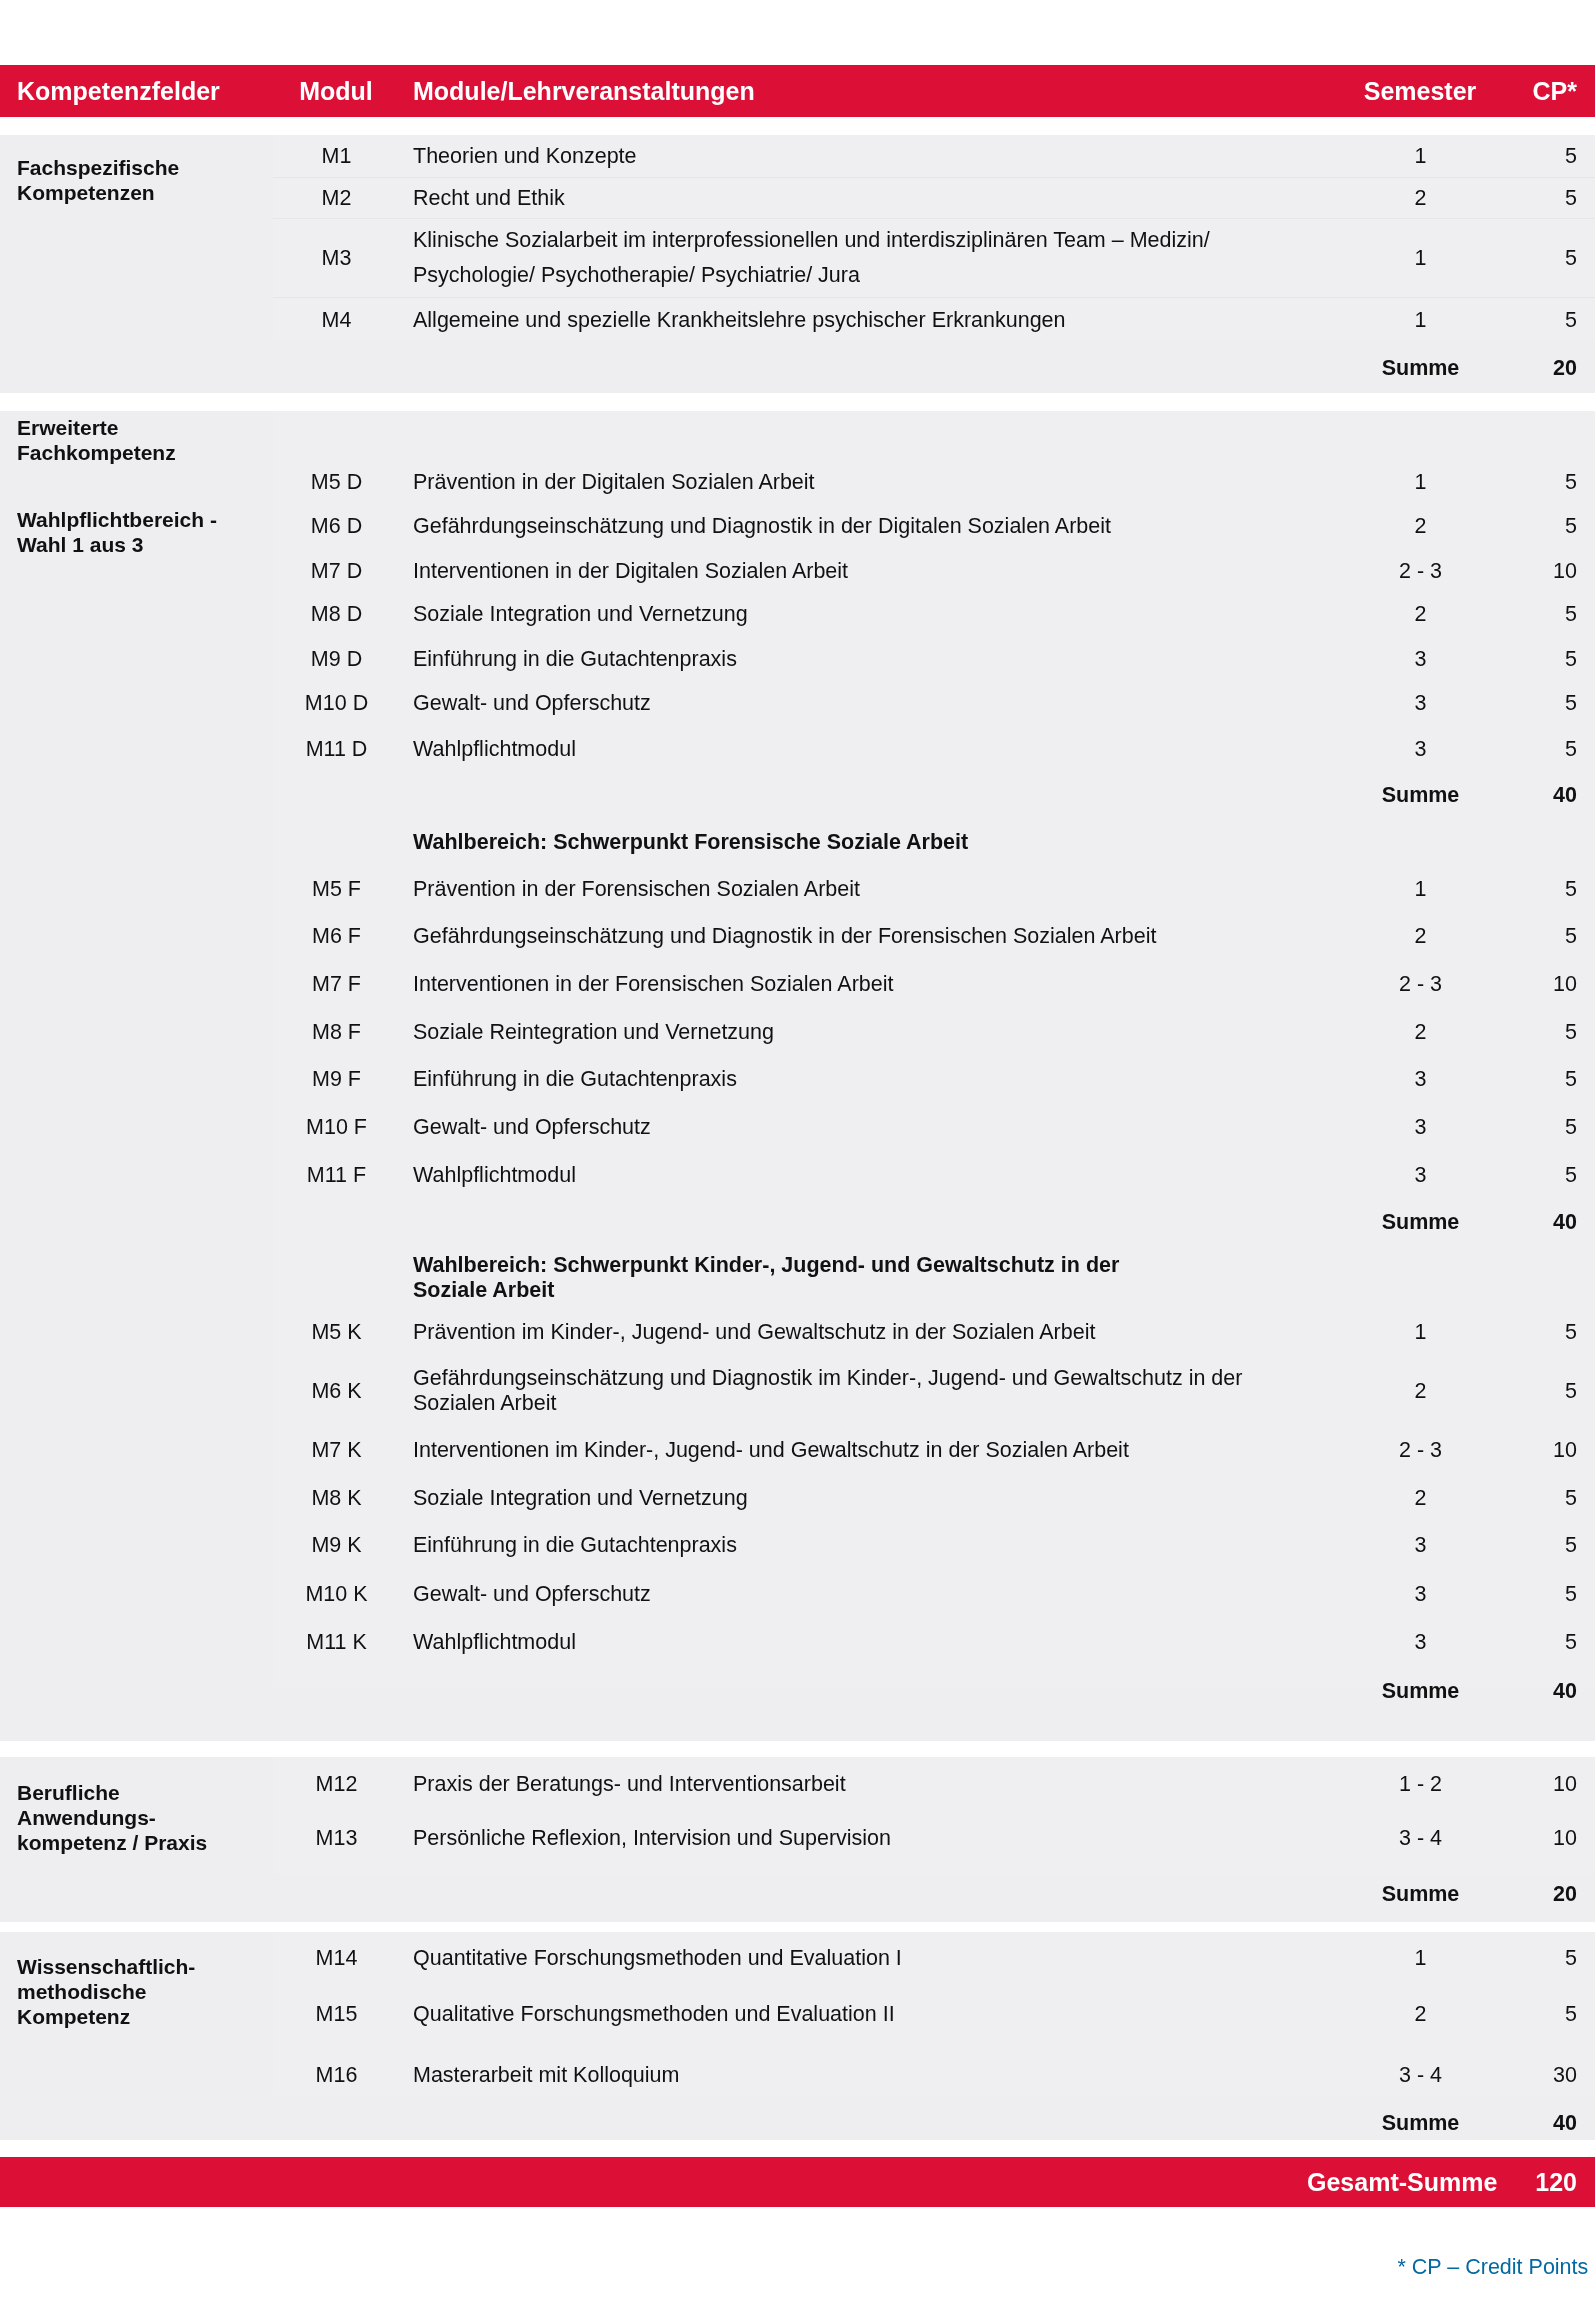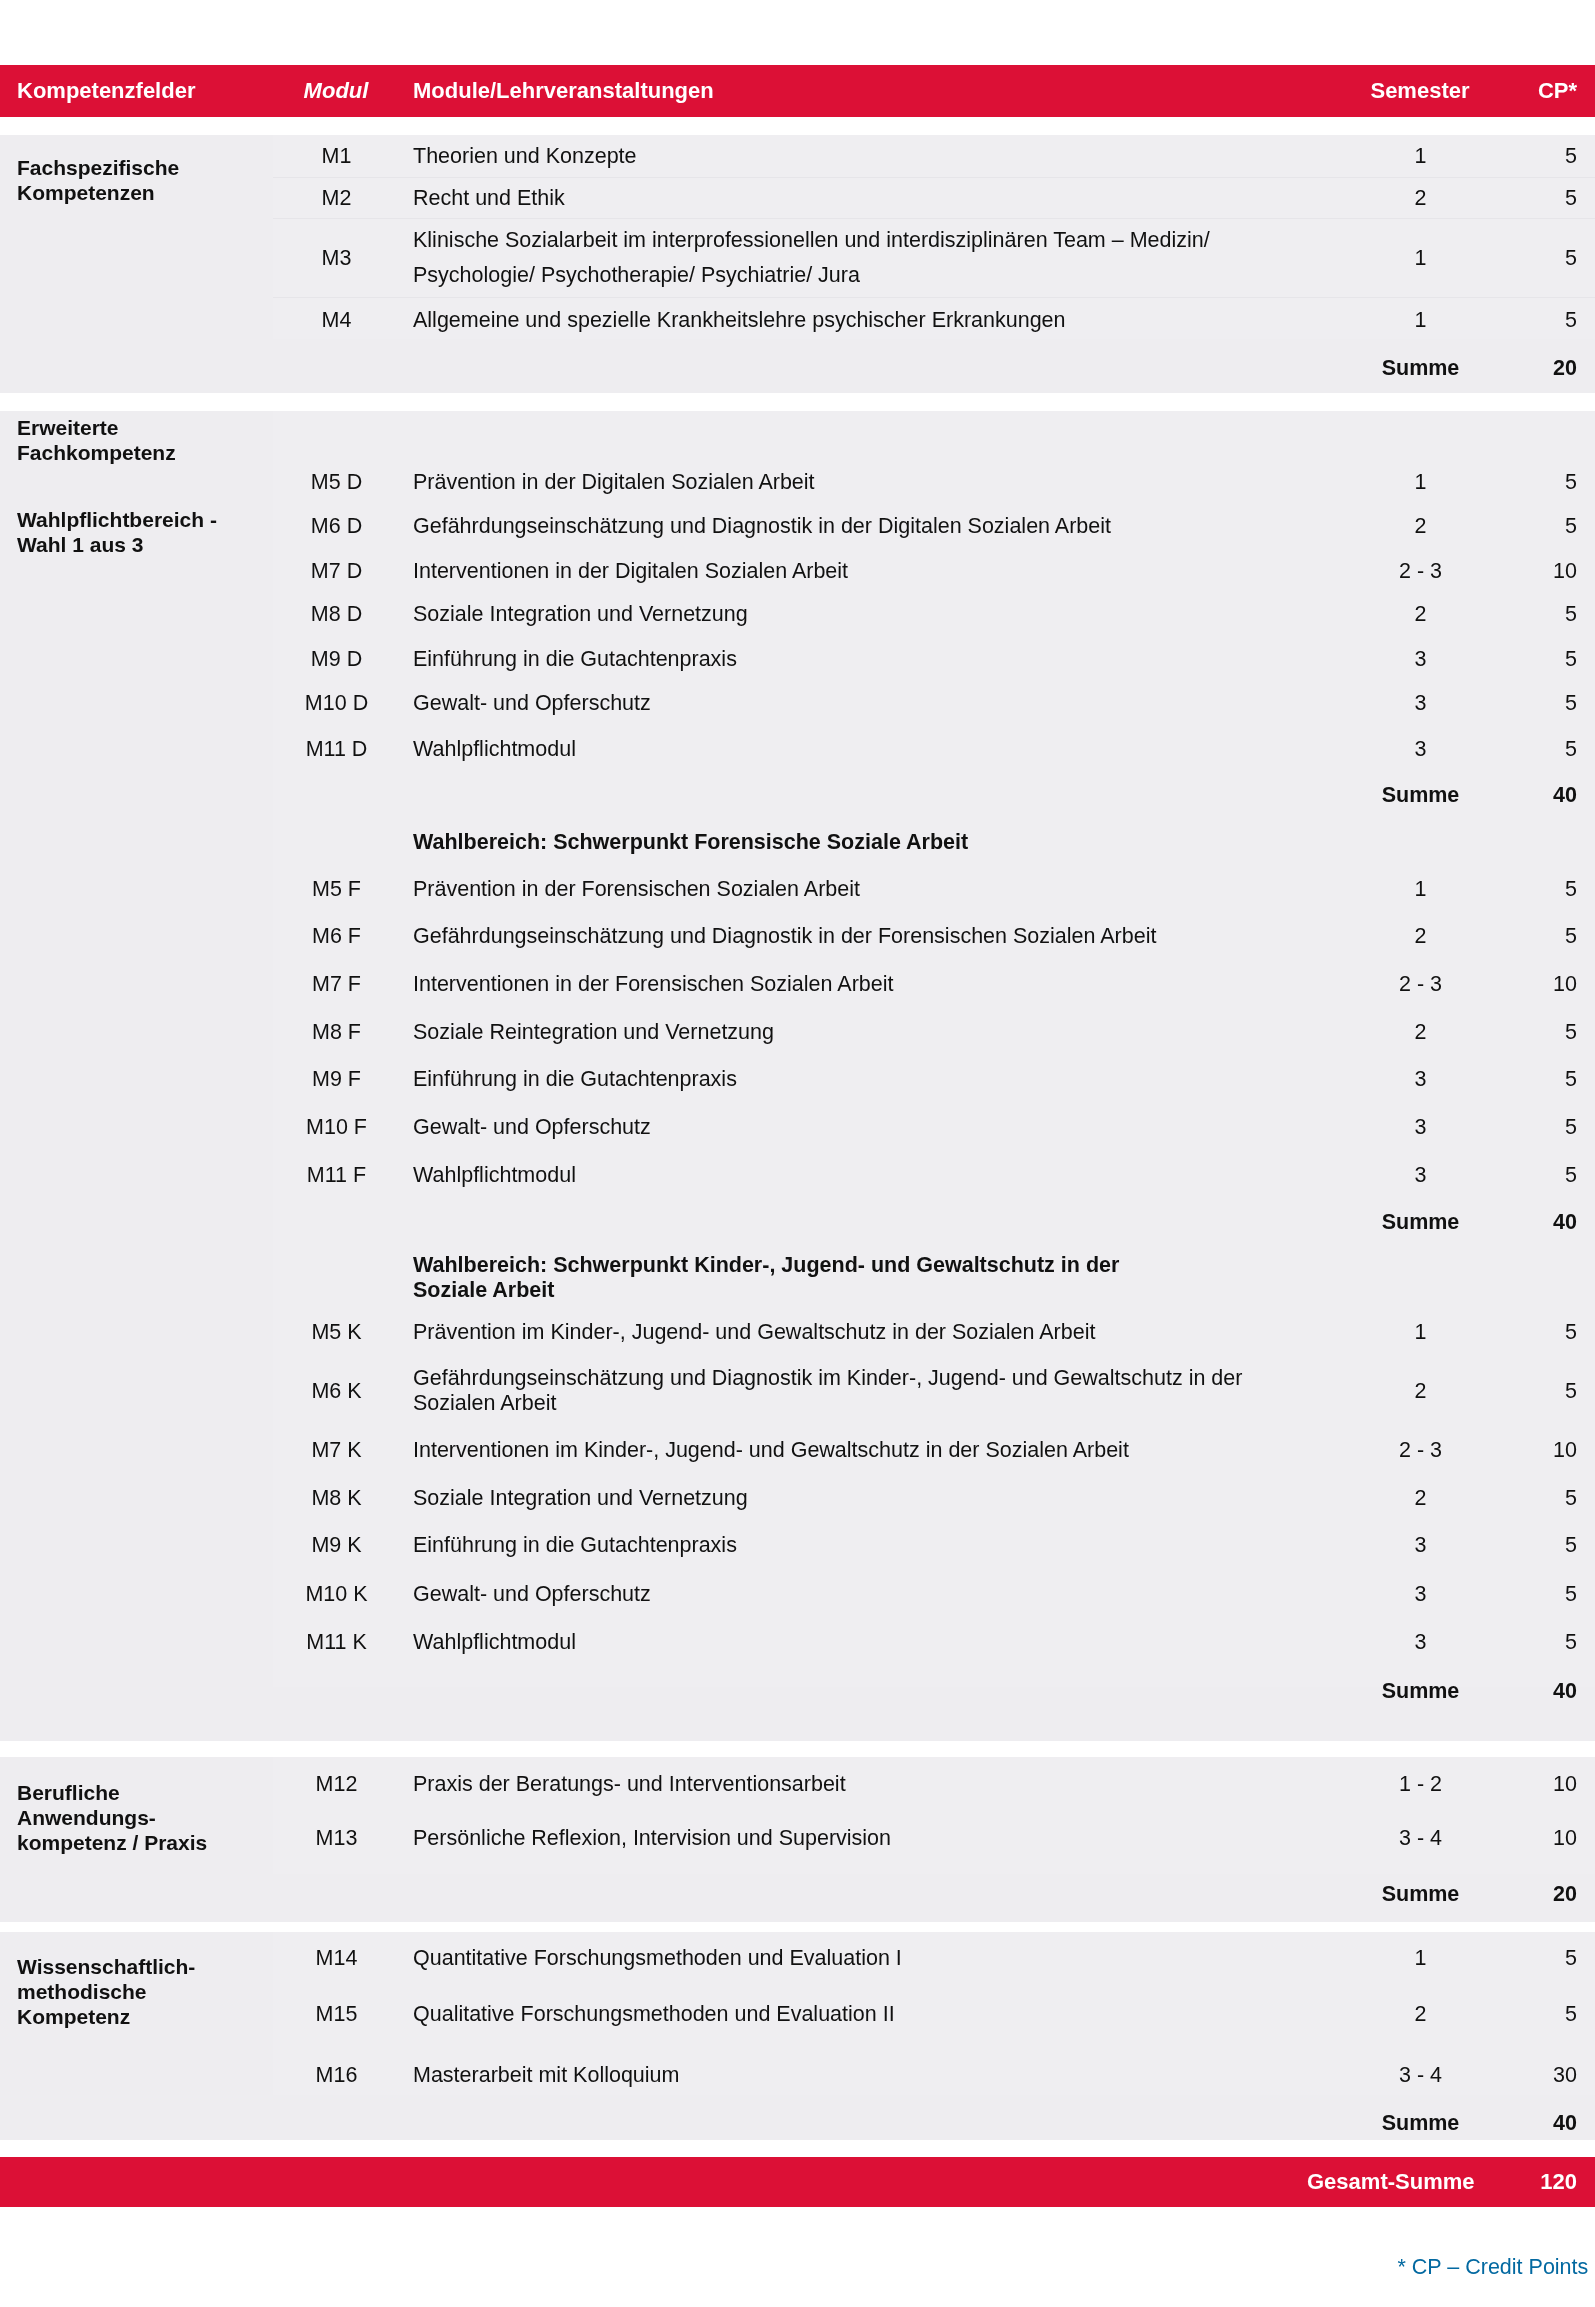"Kompetenzfelder" .bar { font-size: 22px -> 25px }
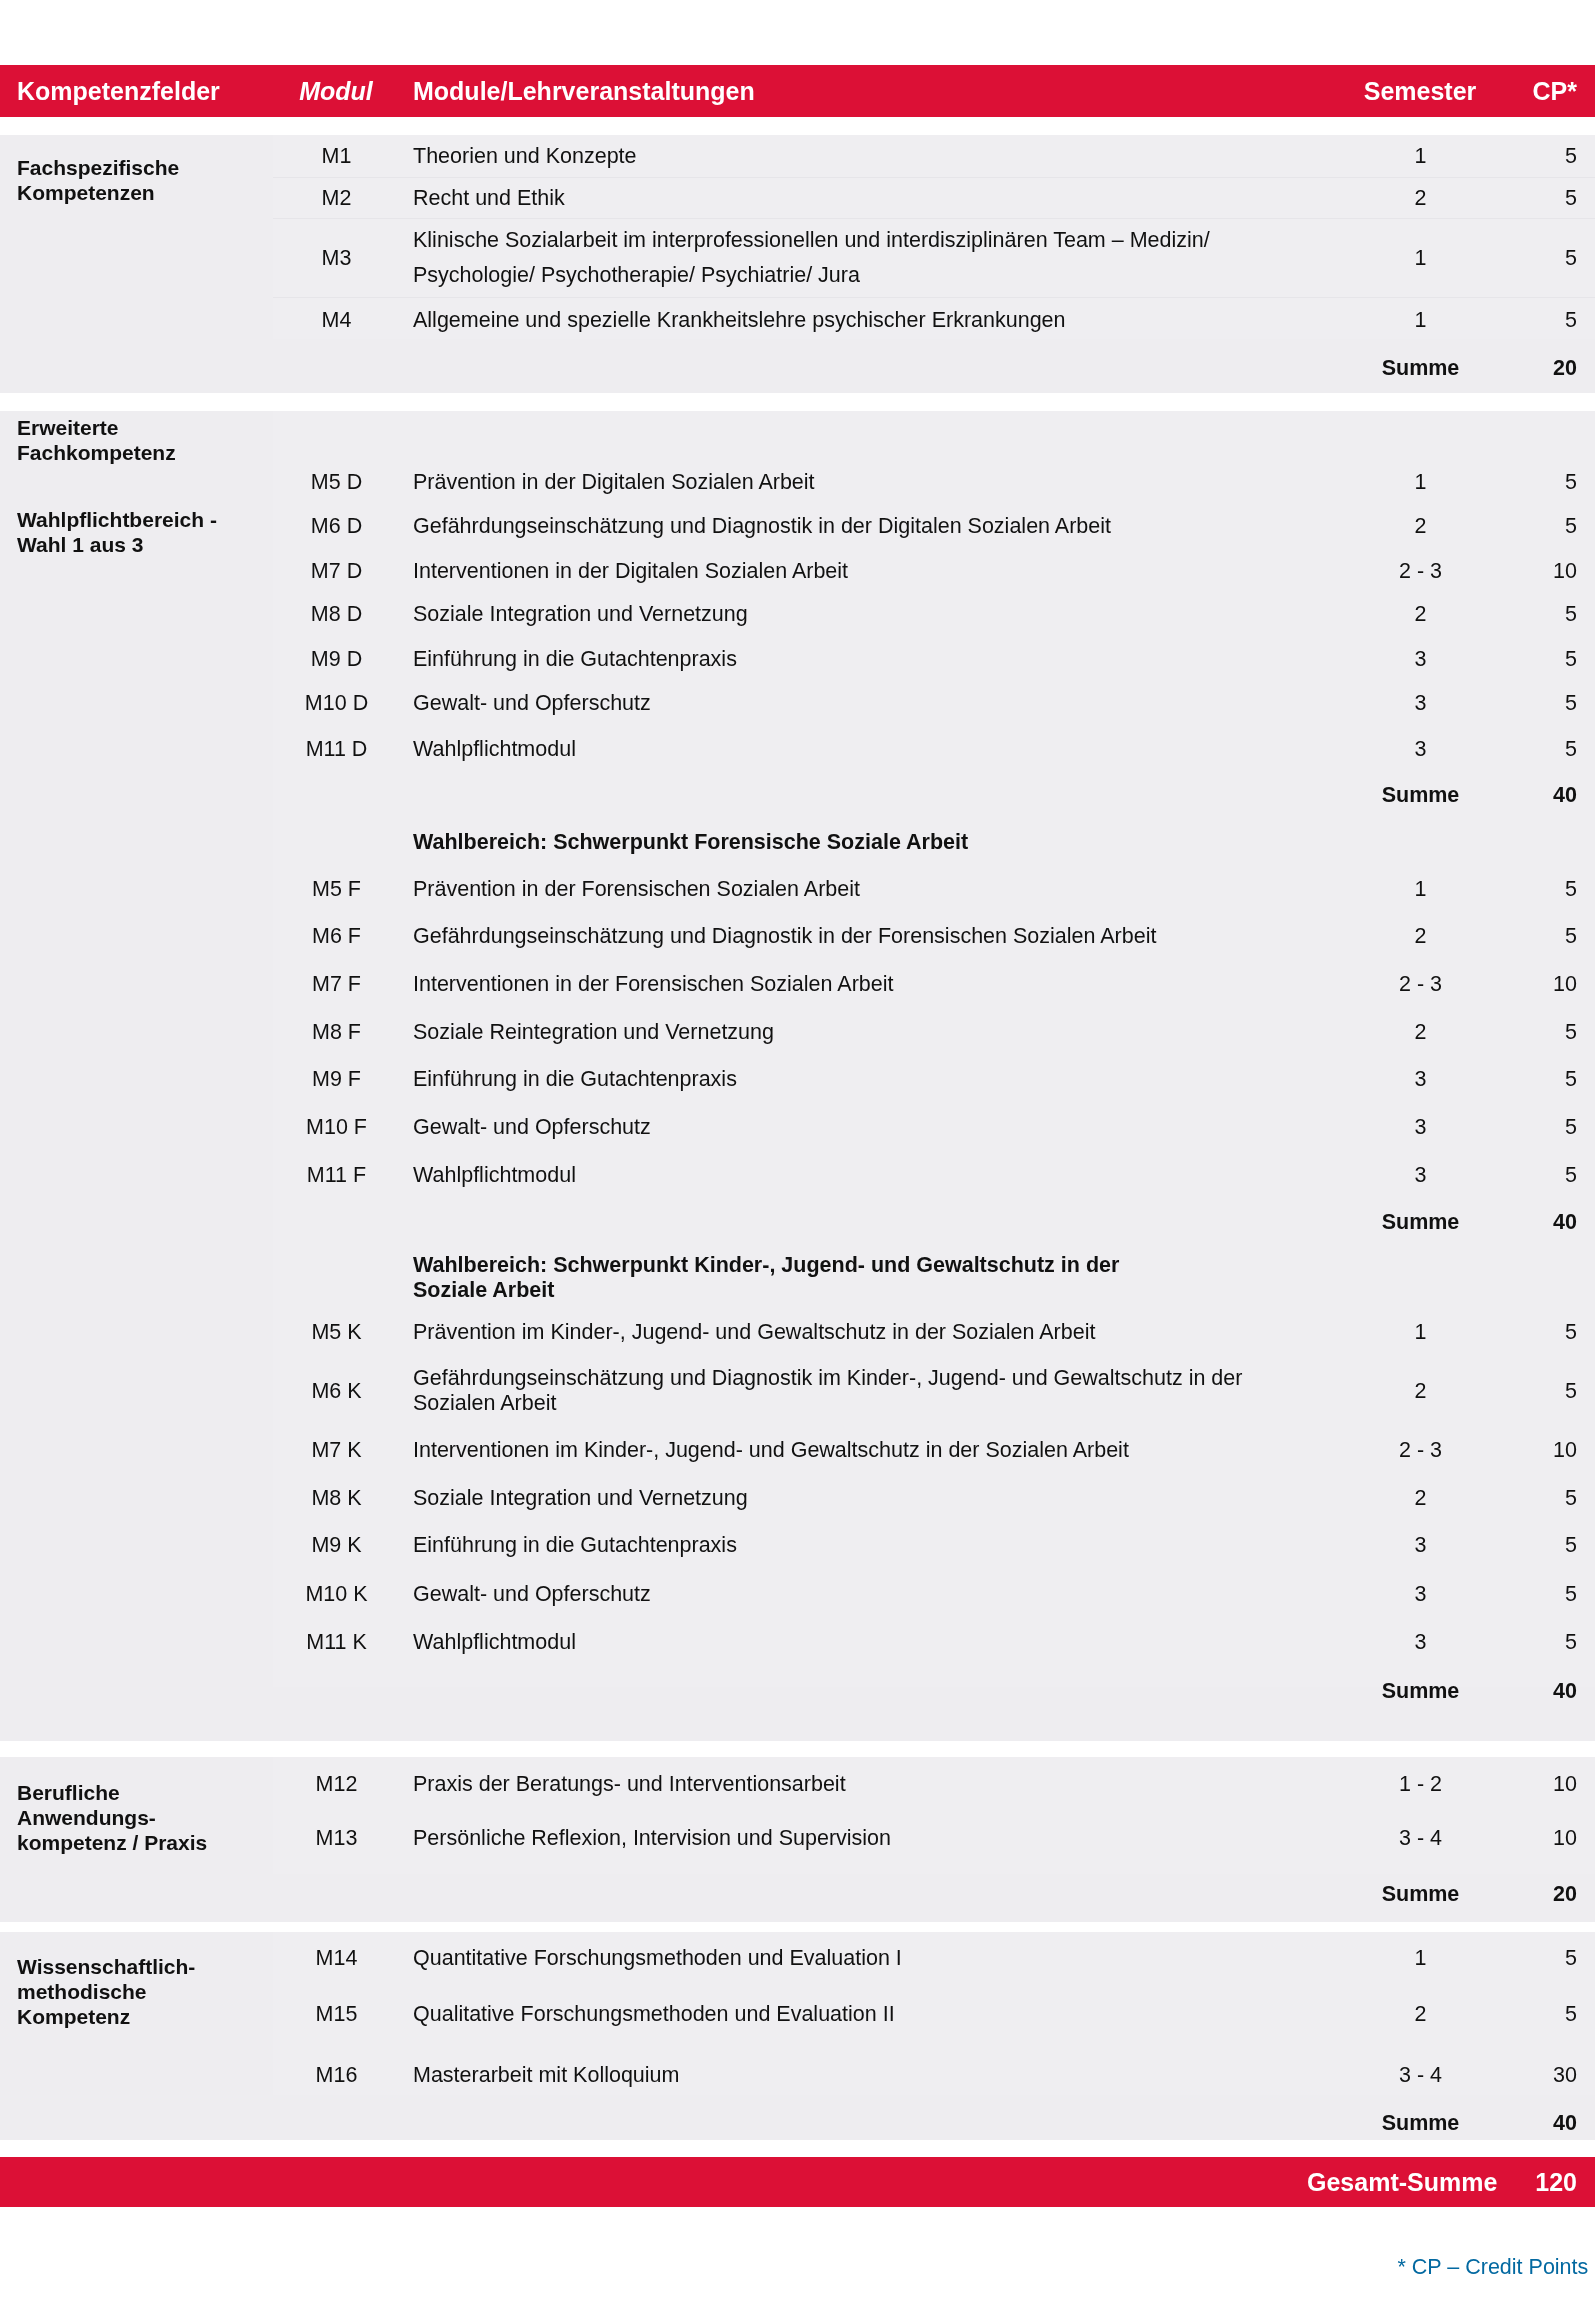"Modul" span { font-style: italic -> none }
